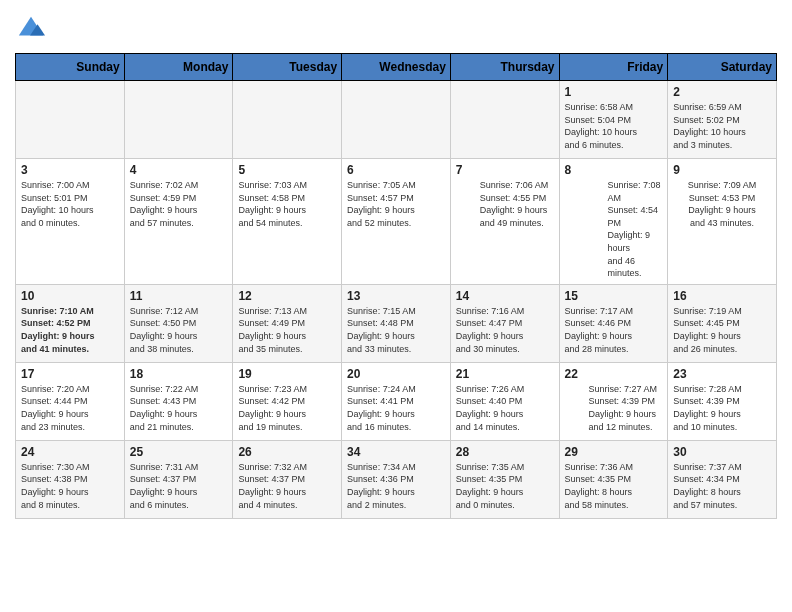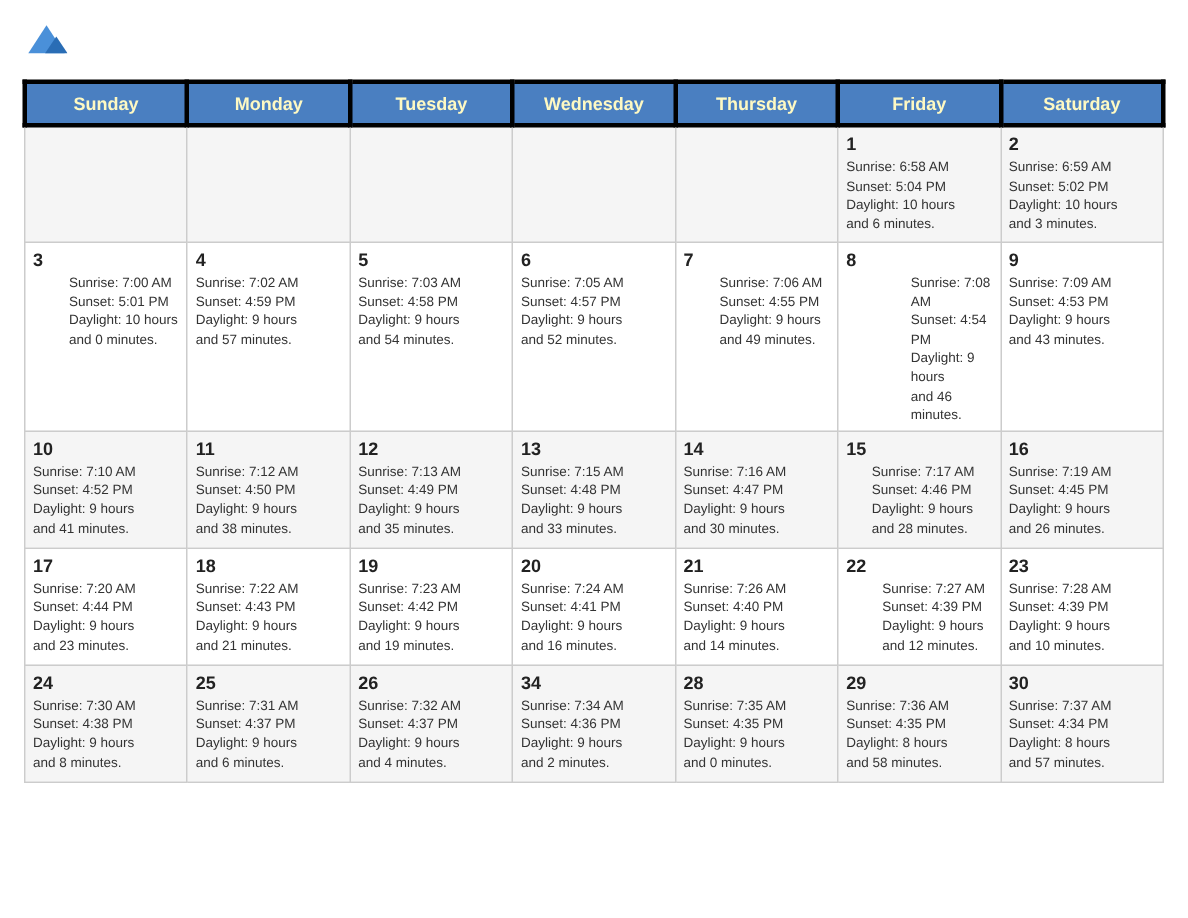"Sunday" thead tr th { border: 3px solid #000000 -> 1px solid #000000; color: #fef9c3 -> #000000; text-align: center -> right }
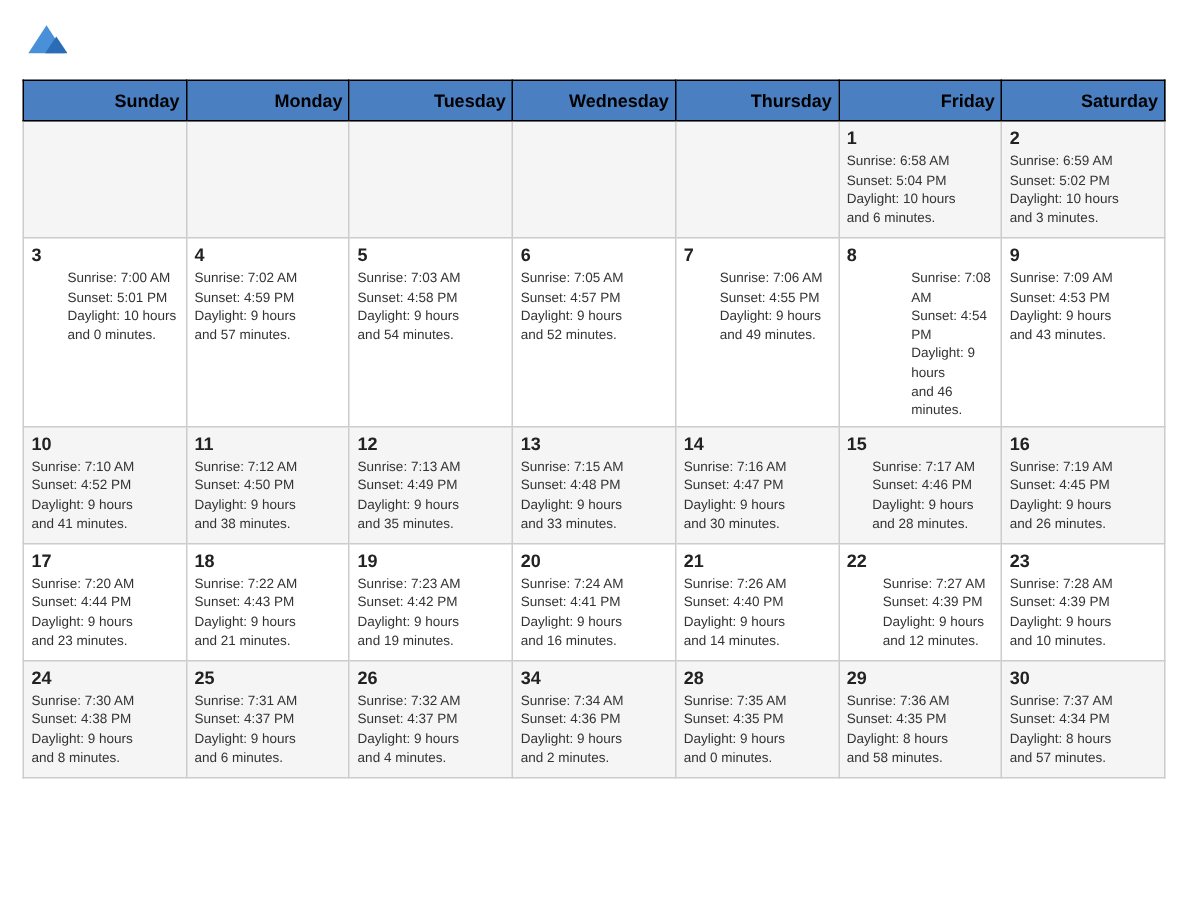"Sunrise: 7:00 AM" div.day-info { margin-left: 24px -> none }
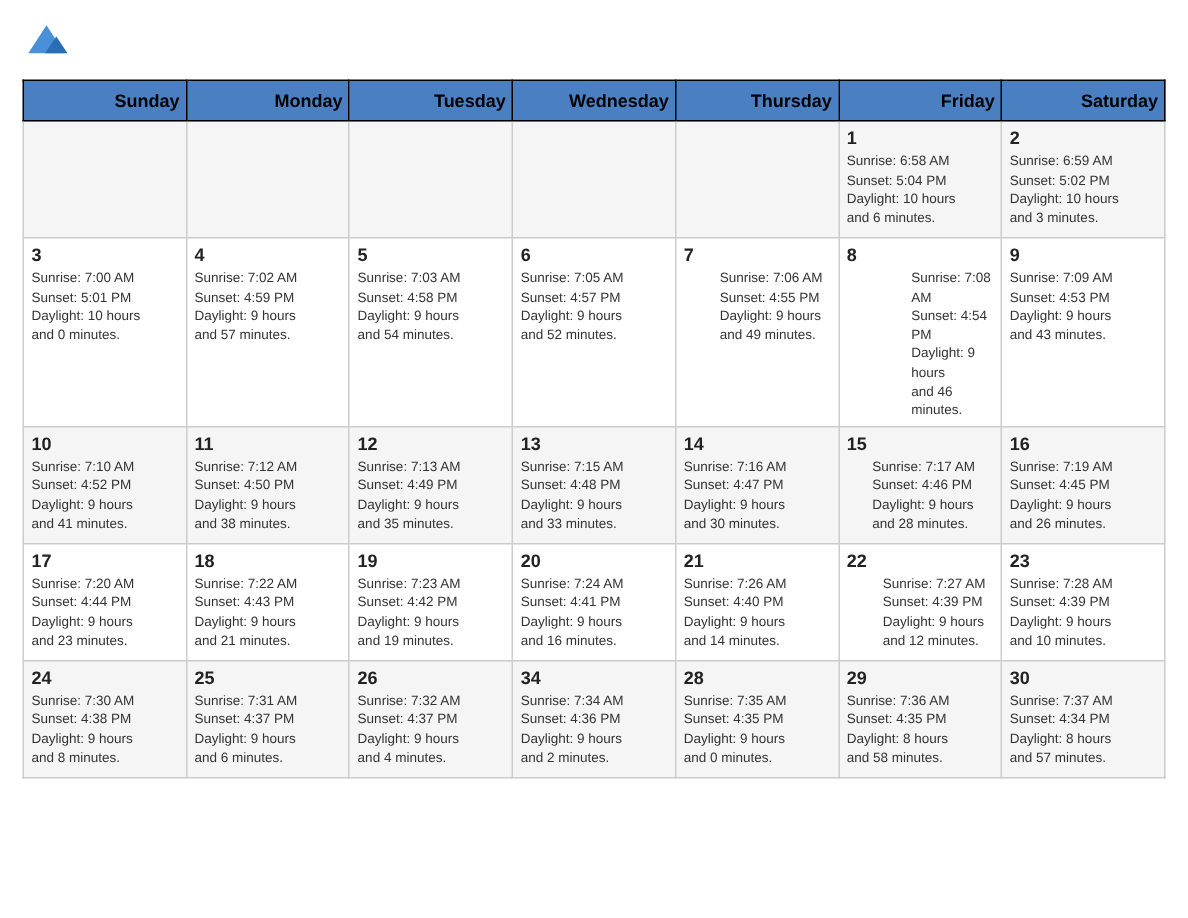"Sunrise: 7:09 AM" div.day-info { text-align: none -> center }
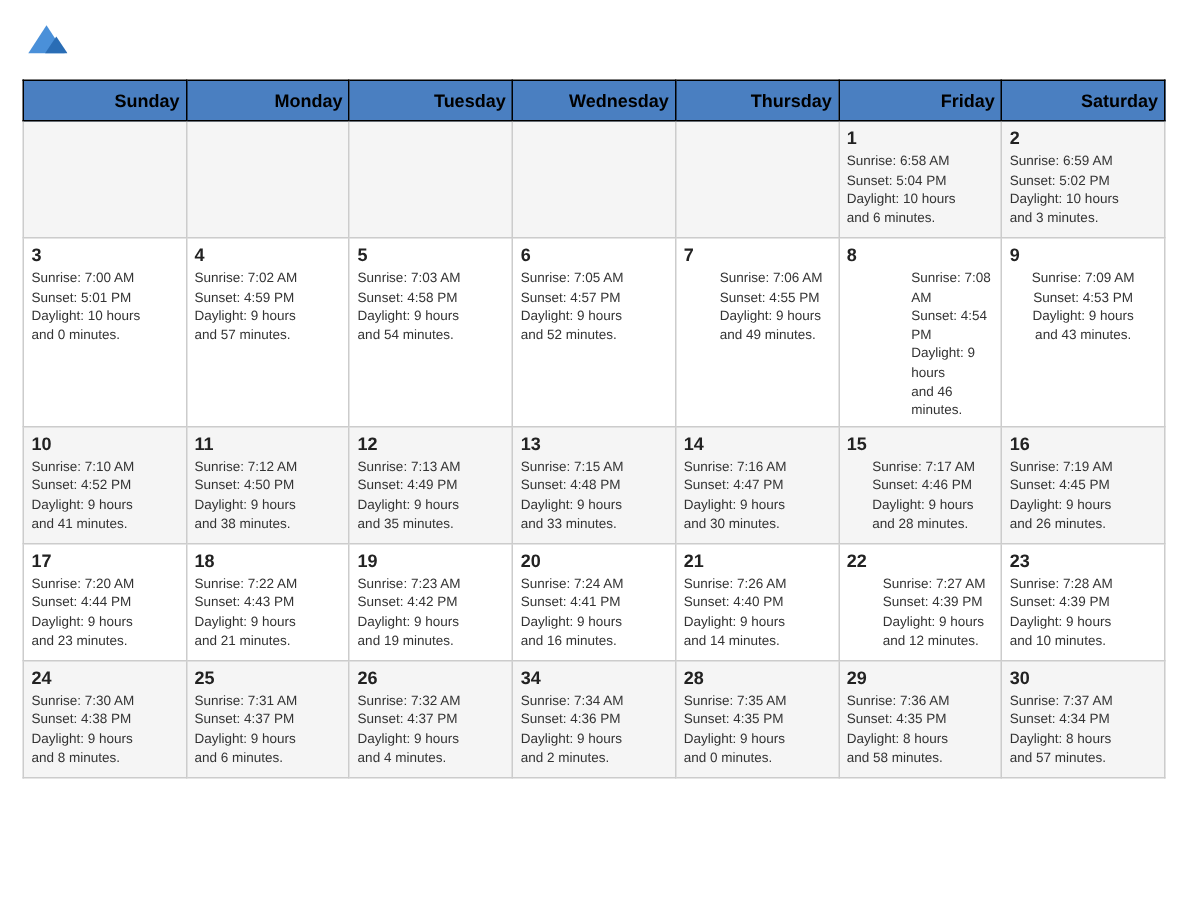"Sunrise: 7:10 AM" div.day-info { font-weight: none -> bold }
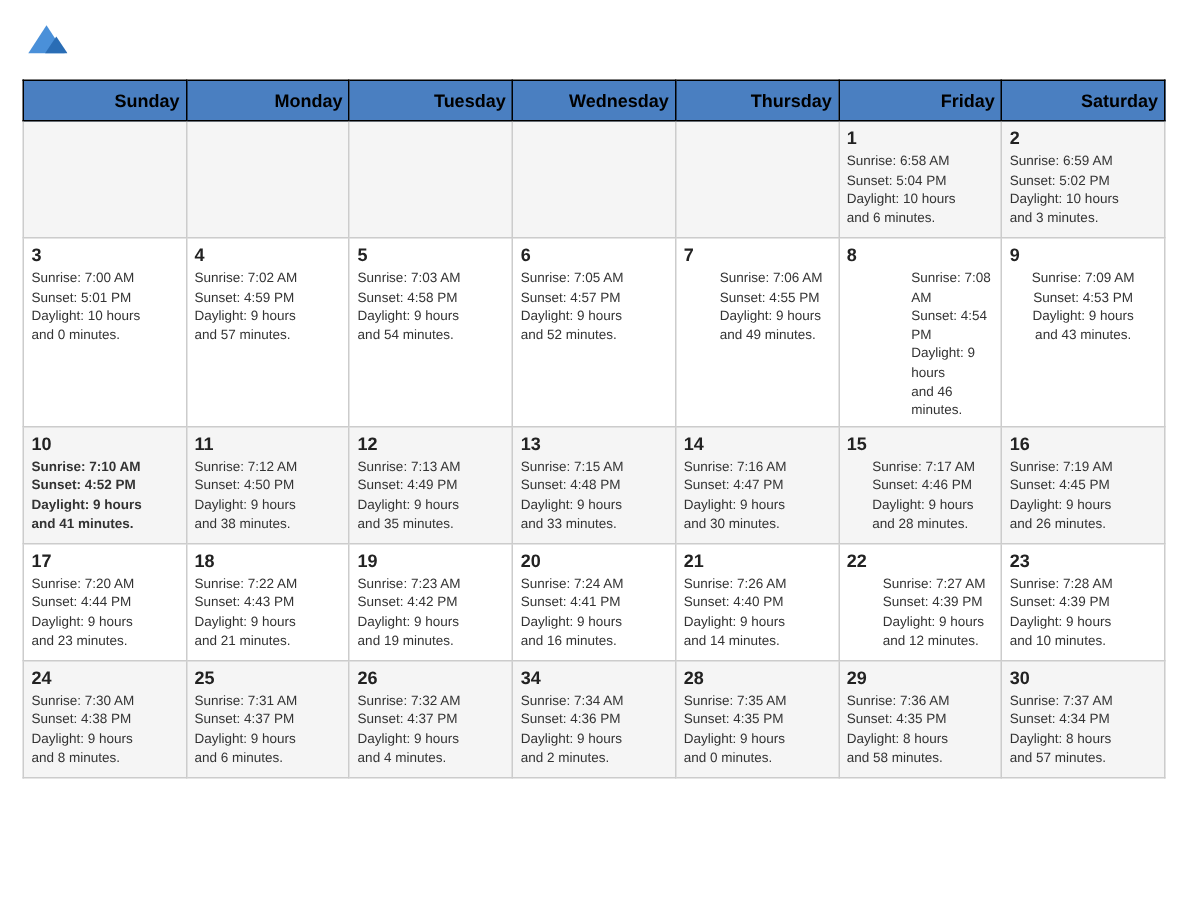"Sunrise: 7:17 AM" div.day-info { margin-left: 17px -> none }
